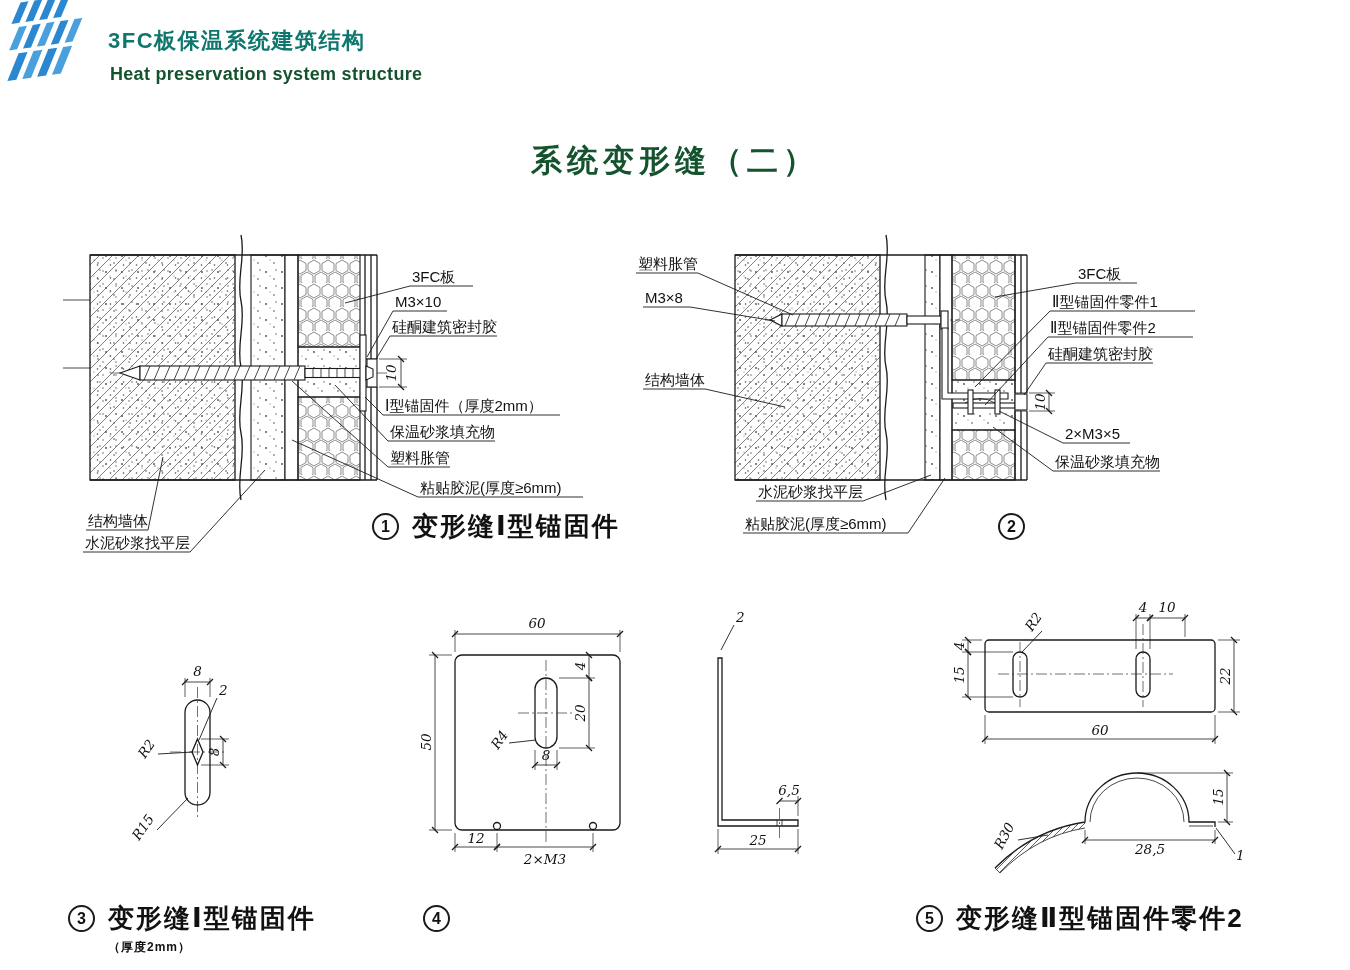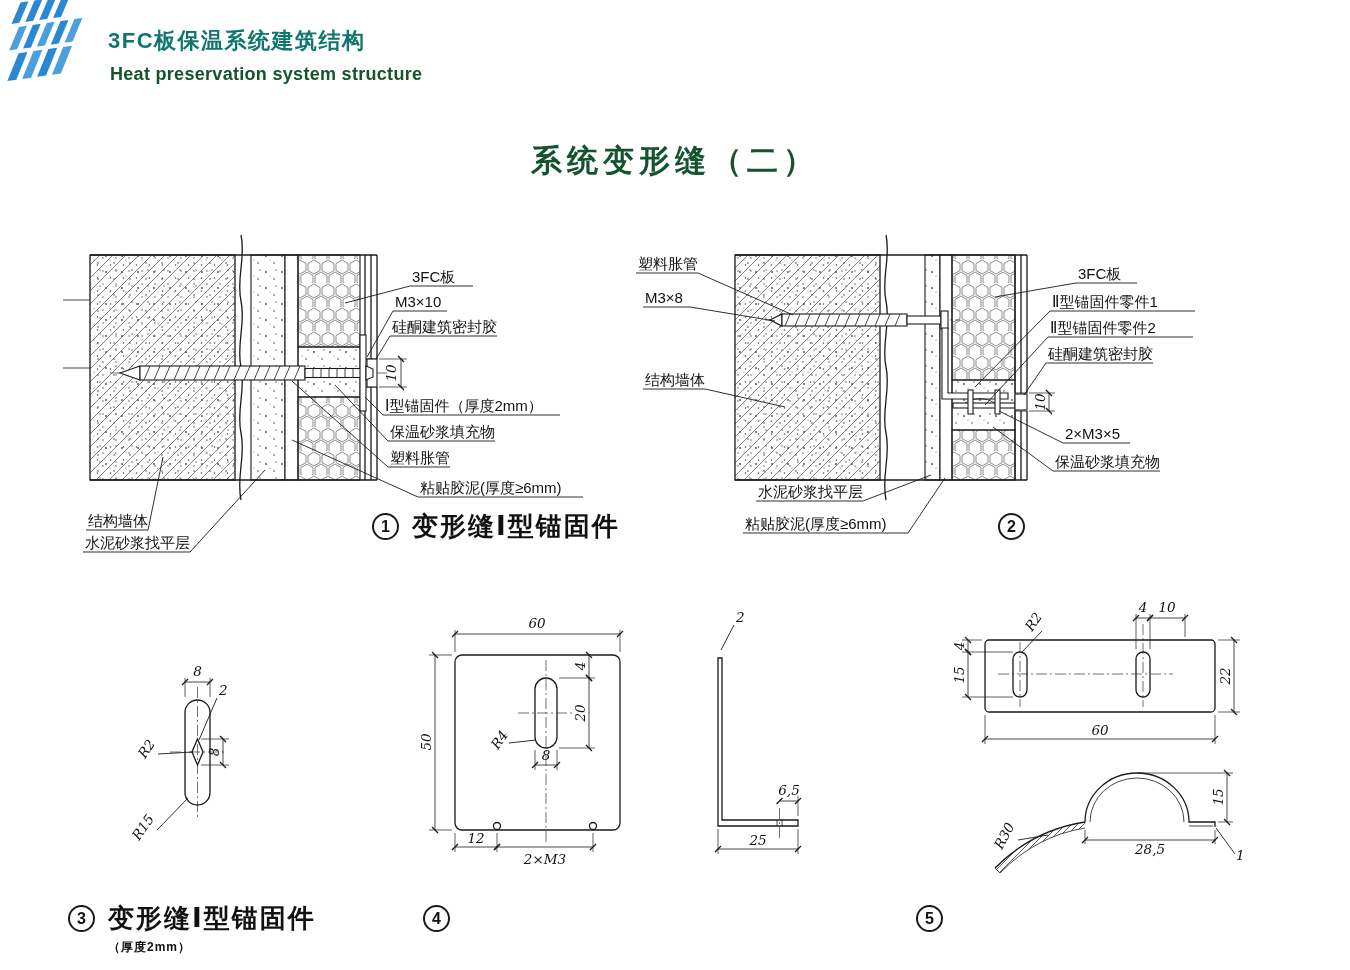"变形缝Ⅱ型锚固件零件2" span { html: none -> <span>变形缝Ⅱ型锚固件零件2</span> }
